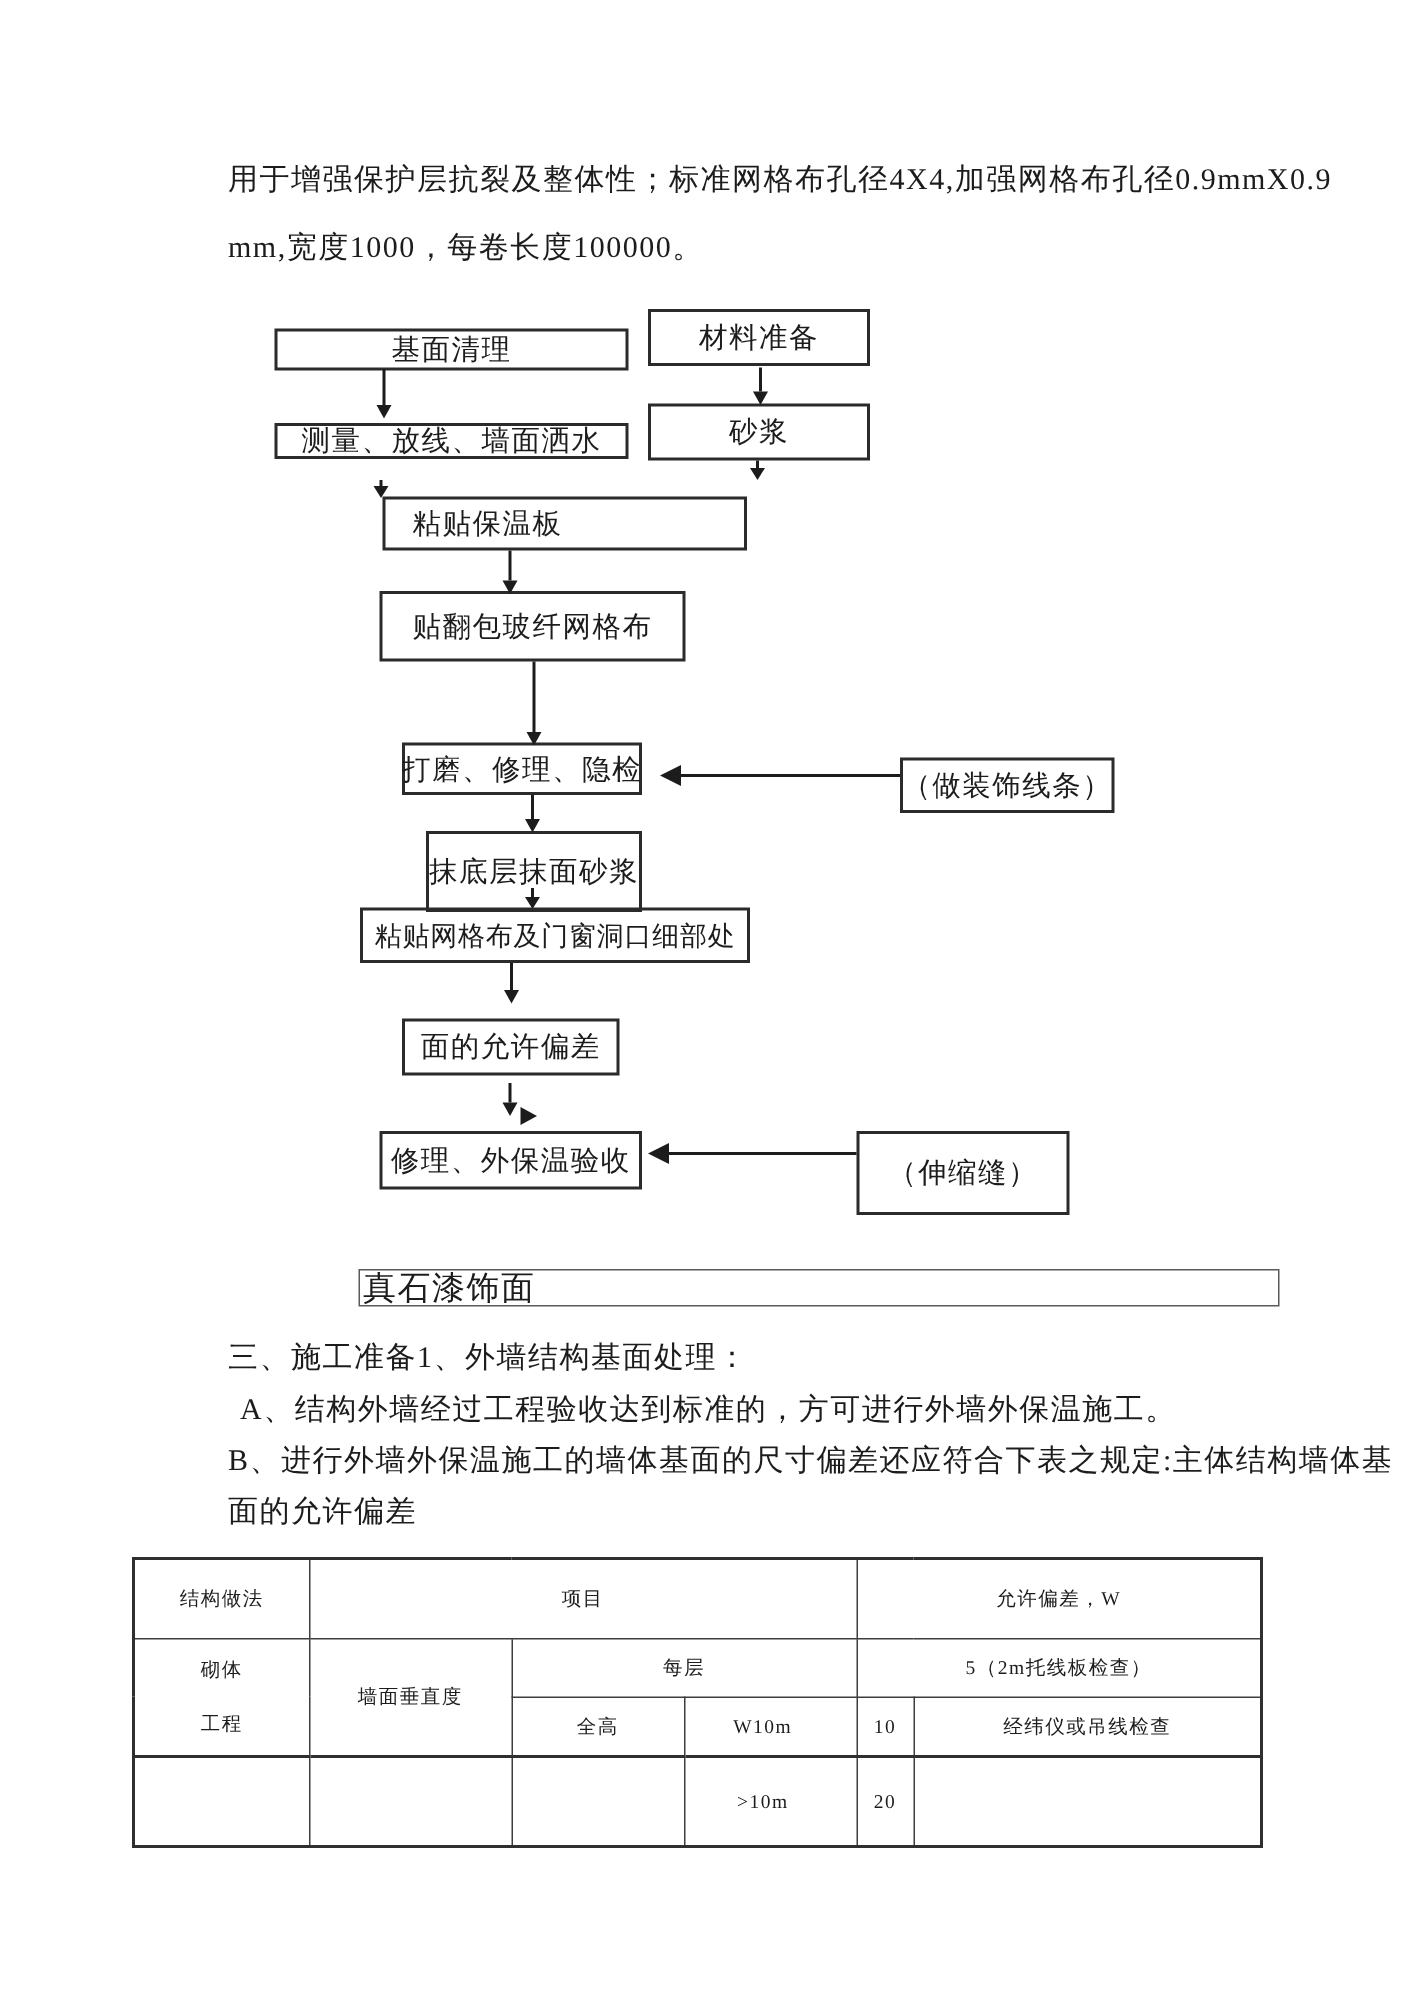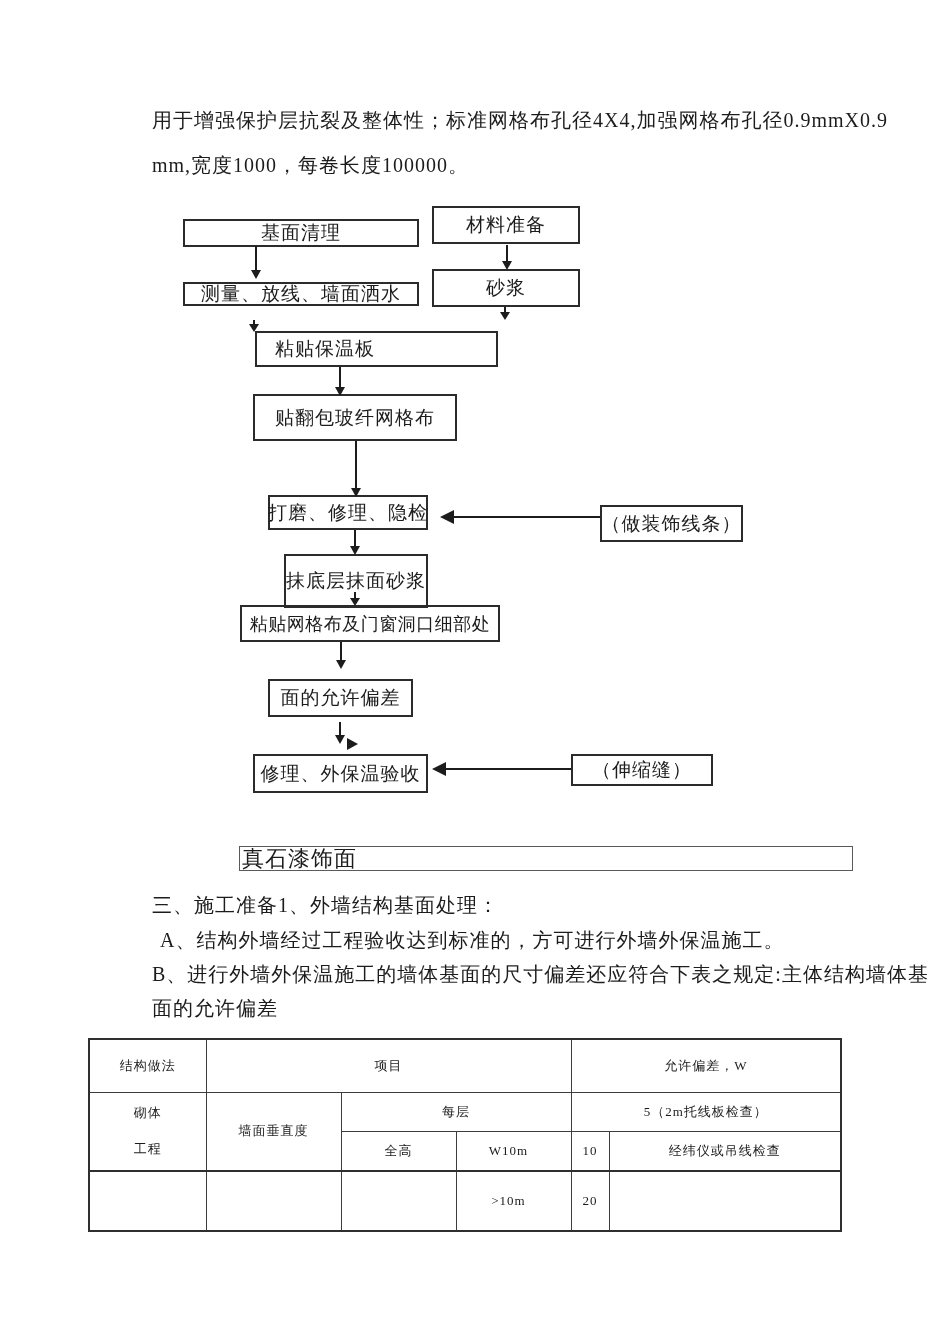"（伸缩缝）" div.fbox { height: 32px -> 56px }
